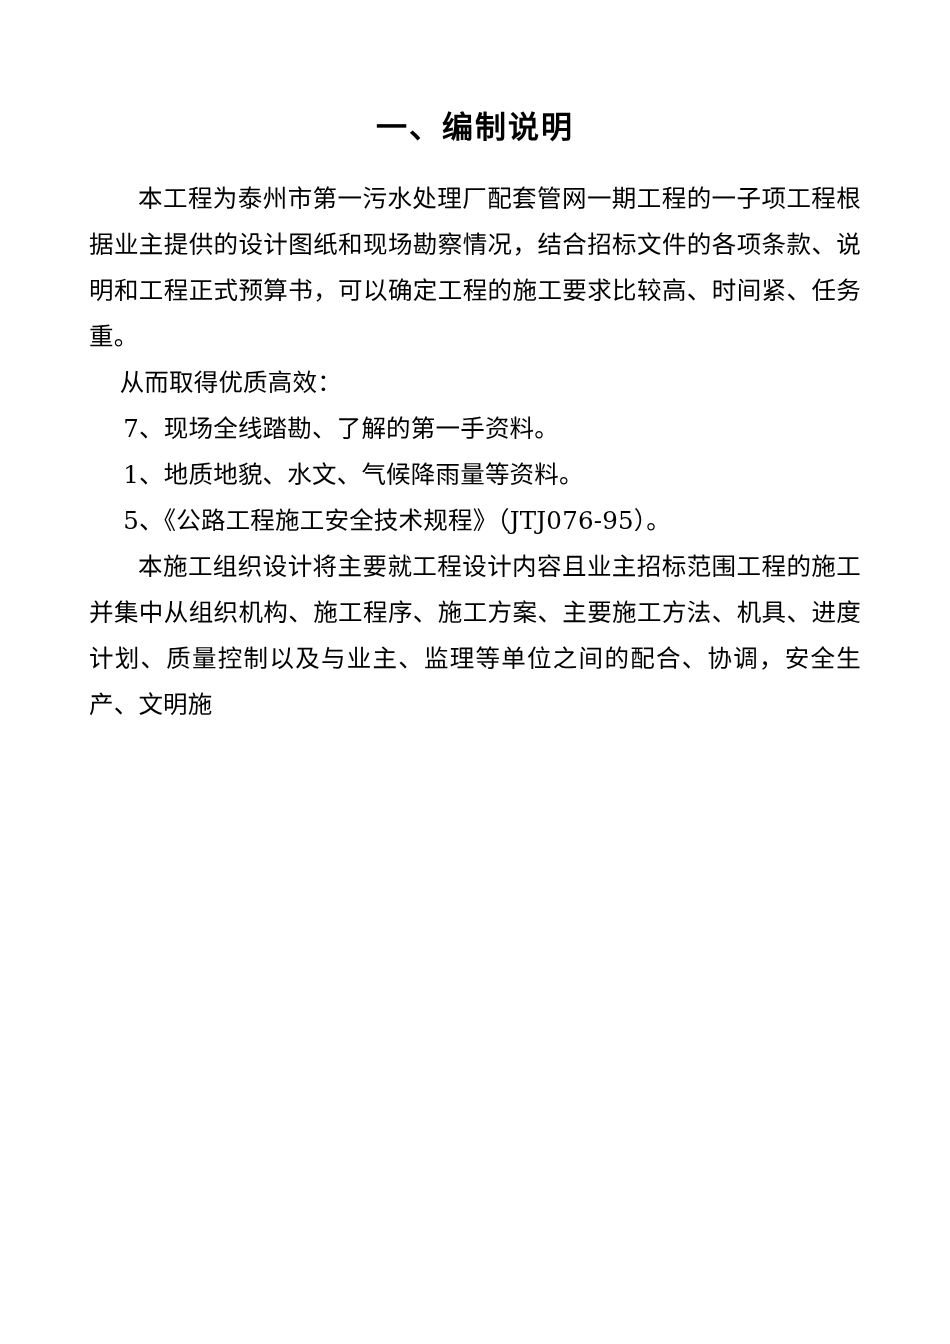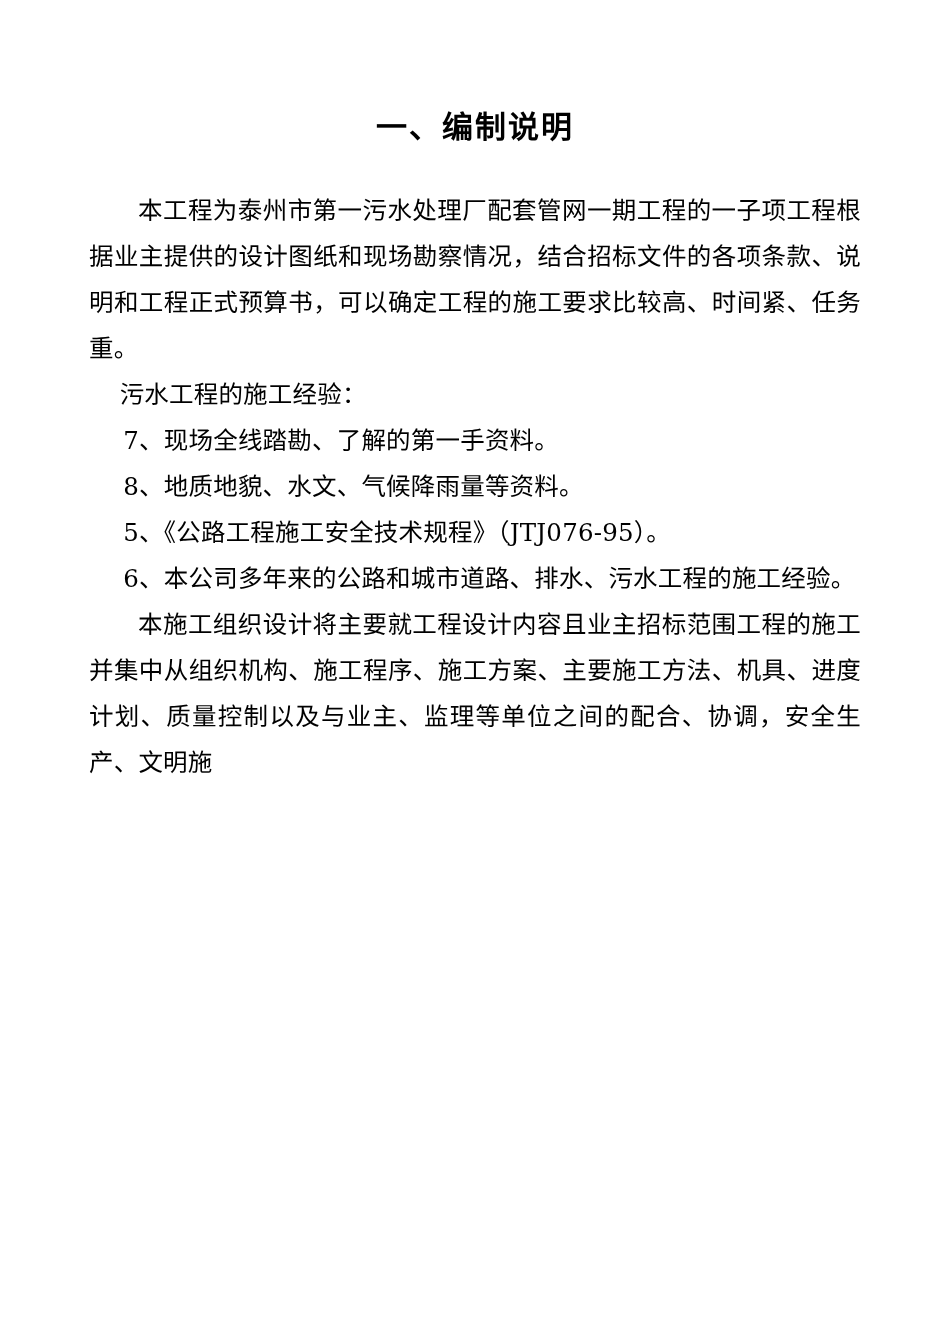"本工程为泰州市第一污水处理厂配套管网一期工程的一子项工程根据业主提供的设计图纸和" #body-block { top: 188px -> 176px }
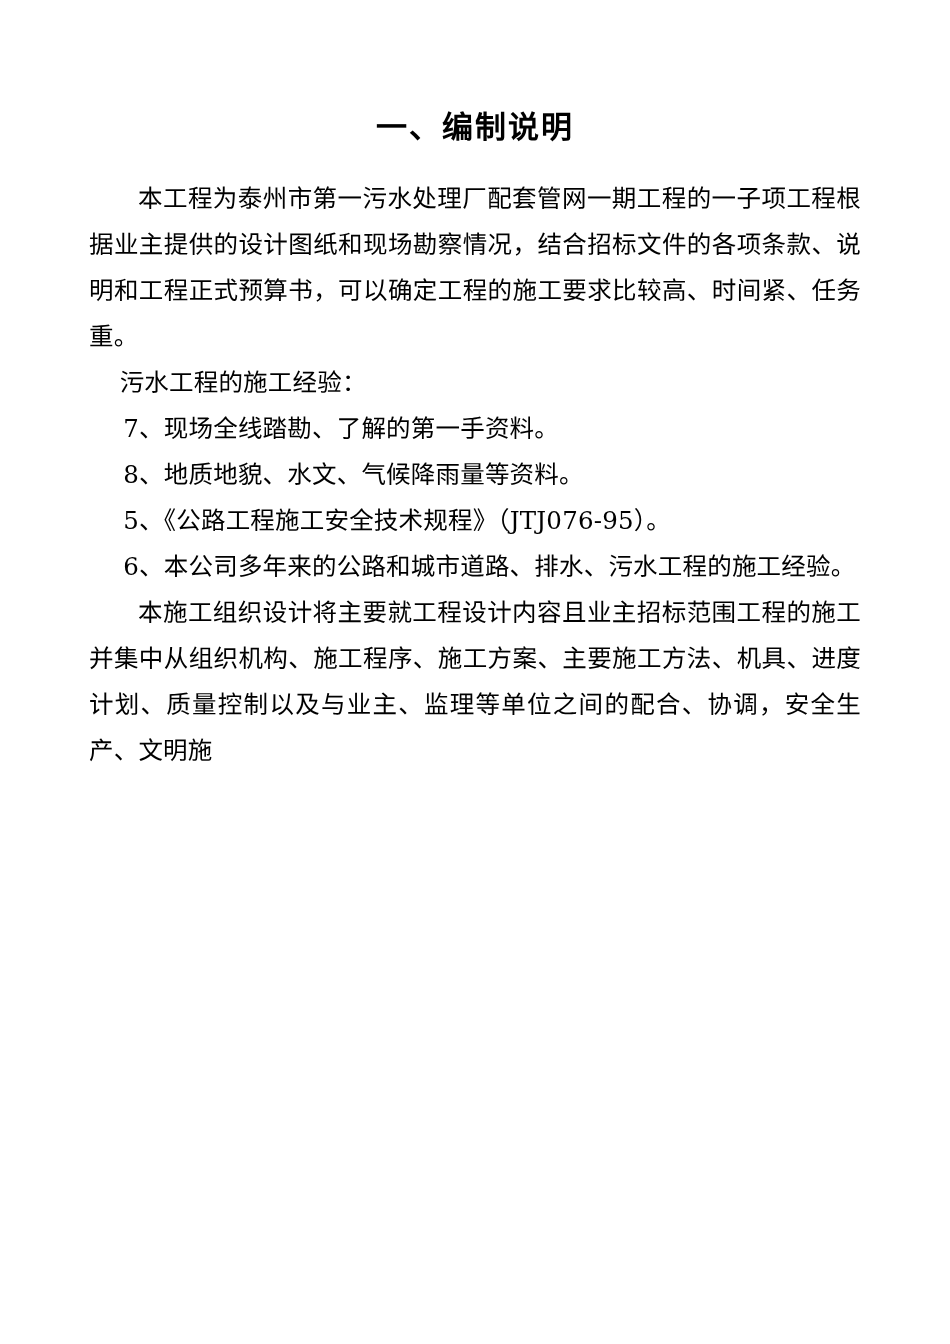"污水工程的施工经验：" p.para { text: 污水工程的施工经验 -> 从而取得优质高效 }
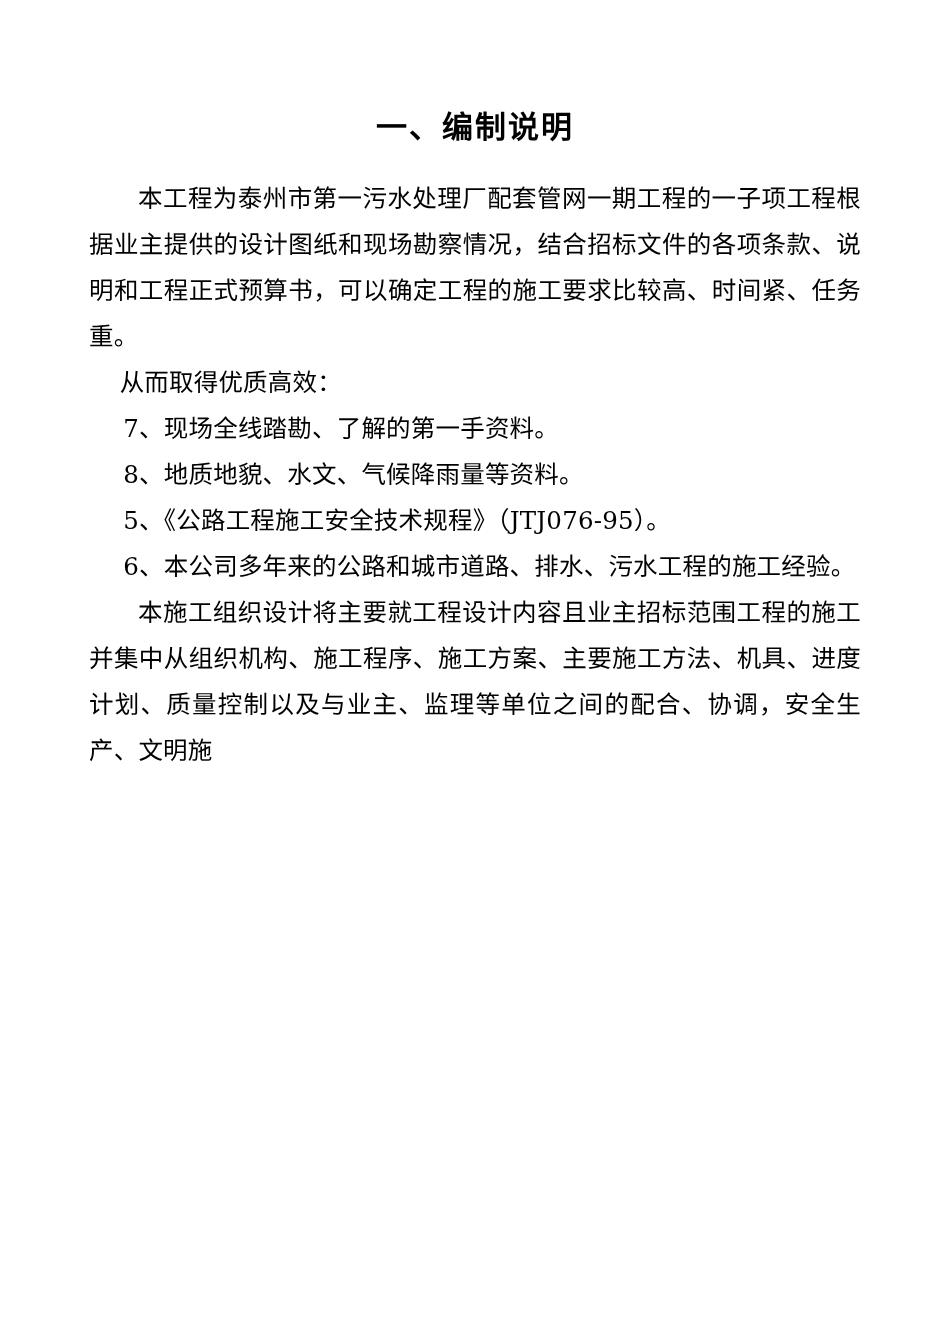"8、地质地貌、水文、气候降雨量等资料。" p.para { text: 8 -> 1 }
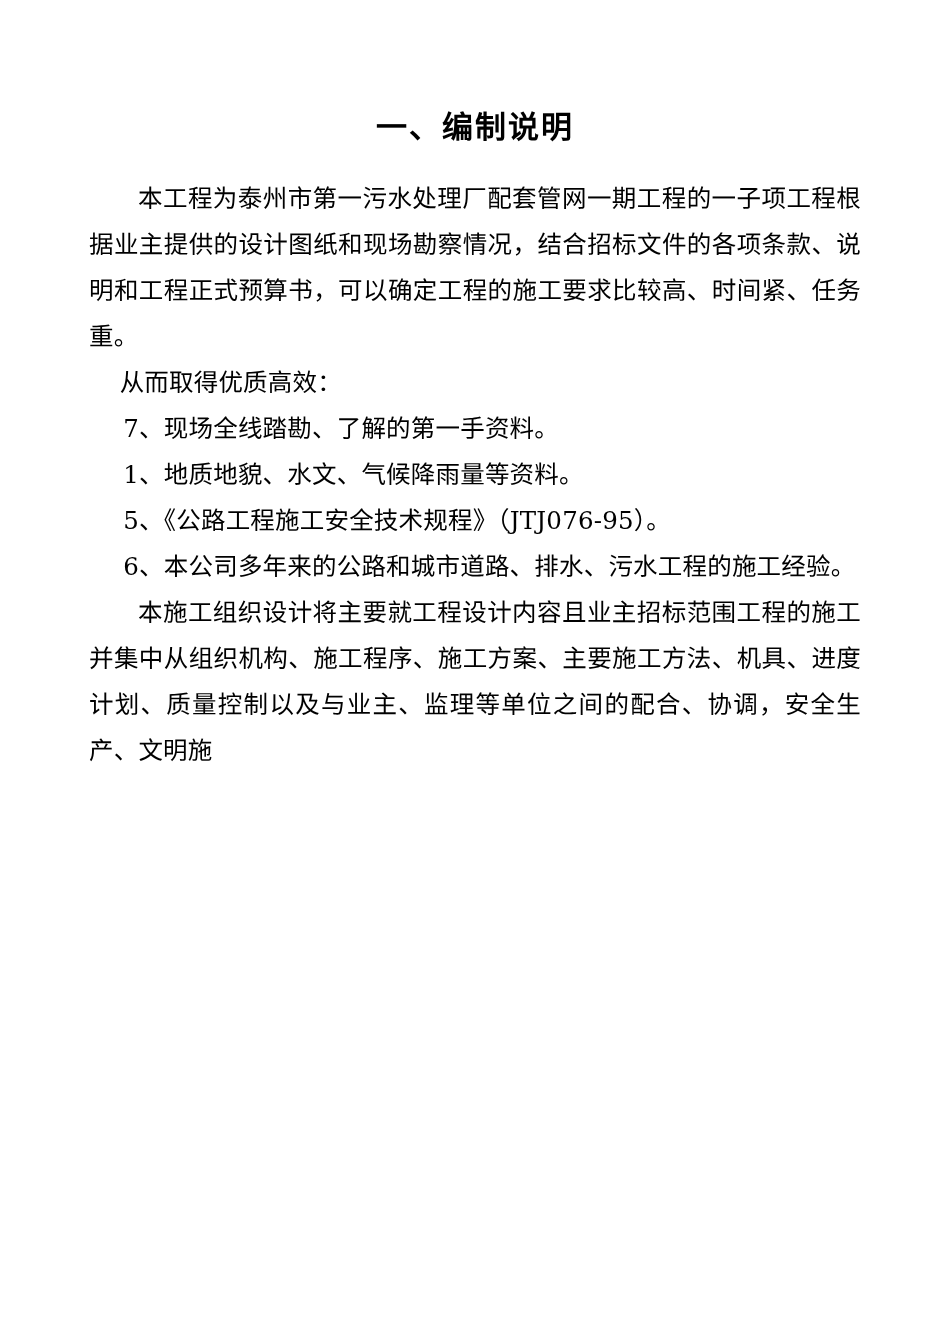"6、本公司多年来的公路和城市道路、排水、污水工程的施工经验。" p.para { html: <p>6、本公司多年来的公路和城市道路、排水、污水工程的施工经验。</p> -> none }
